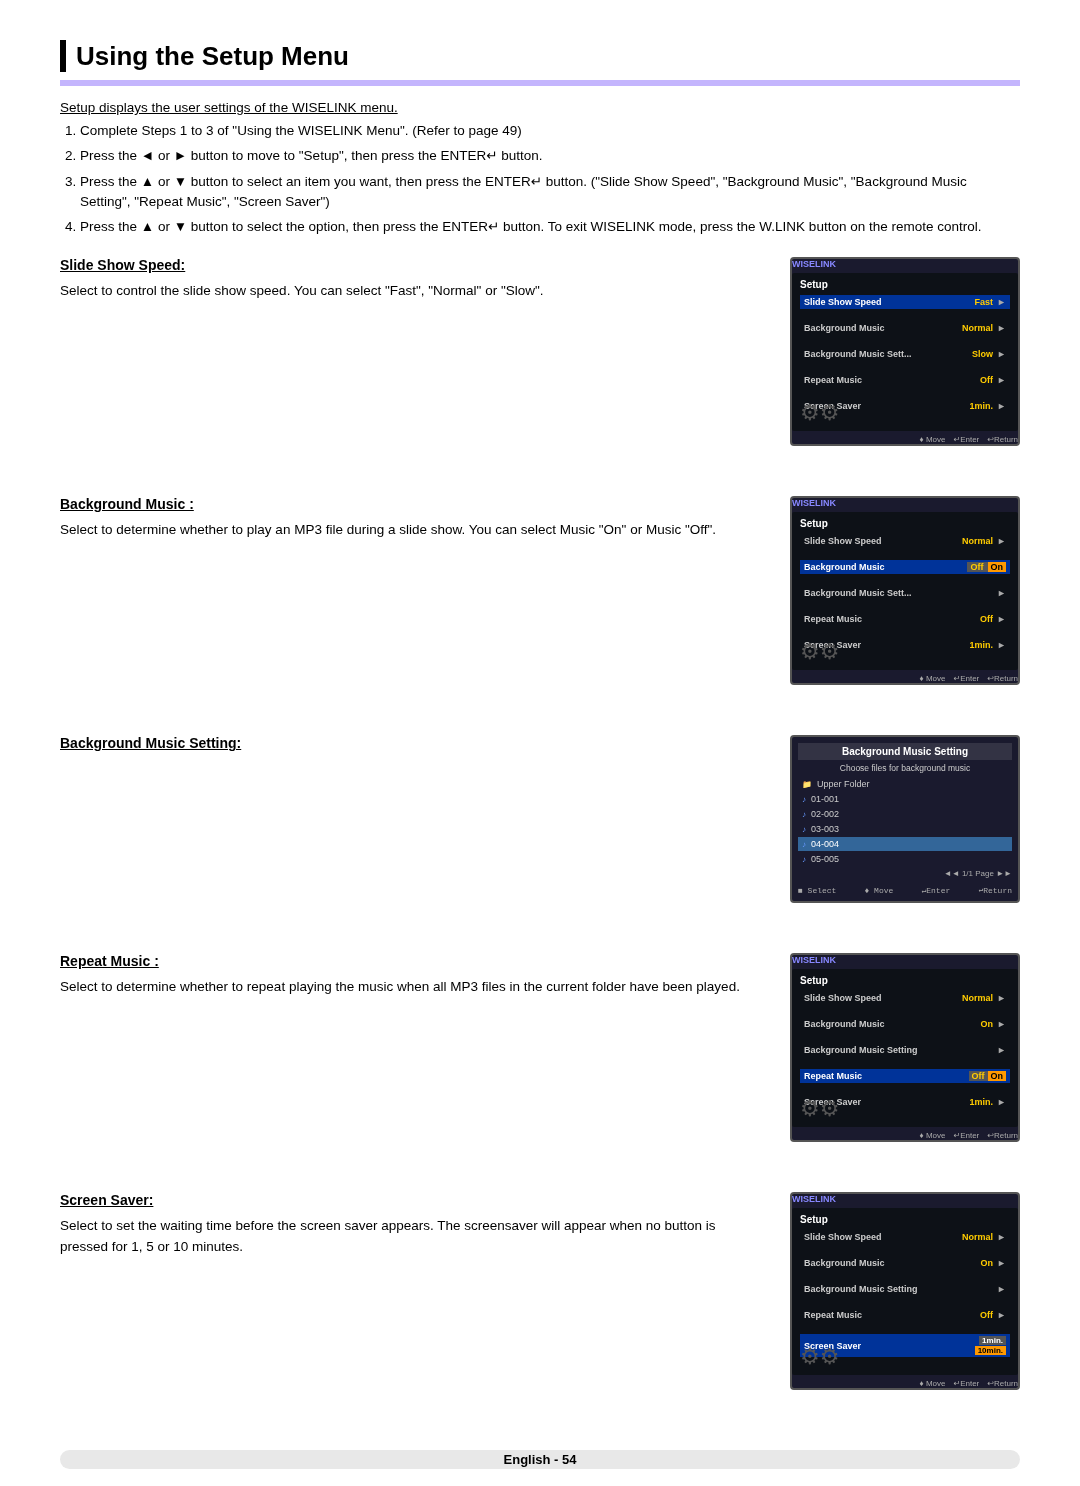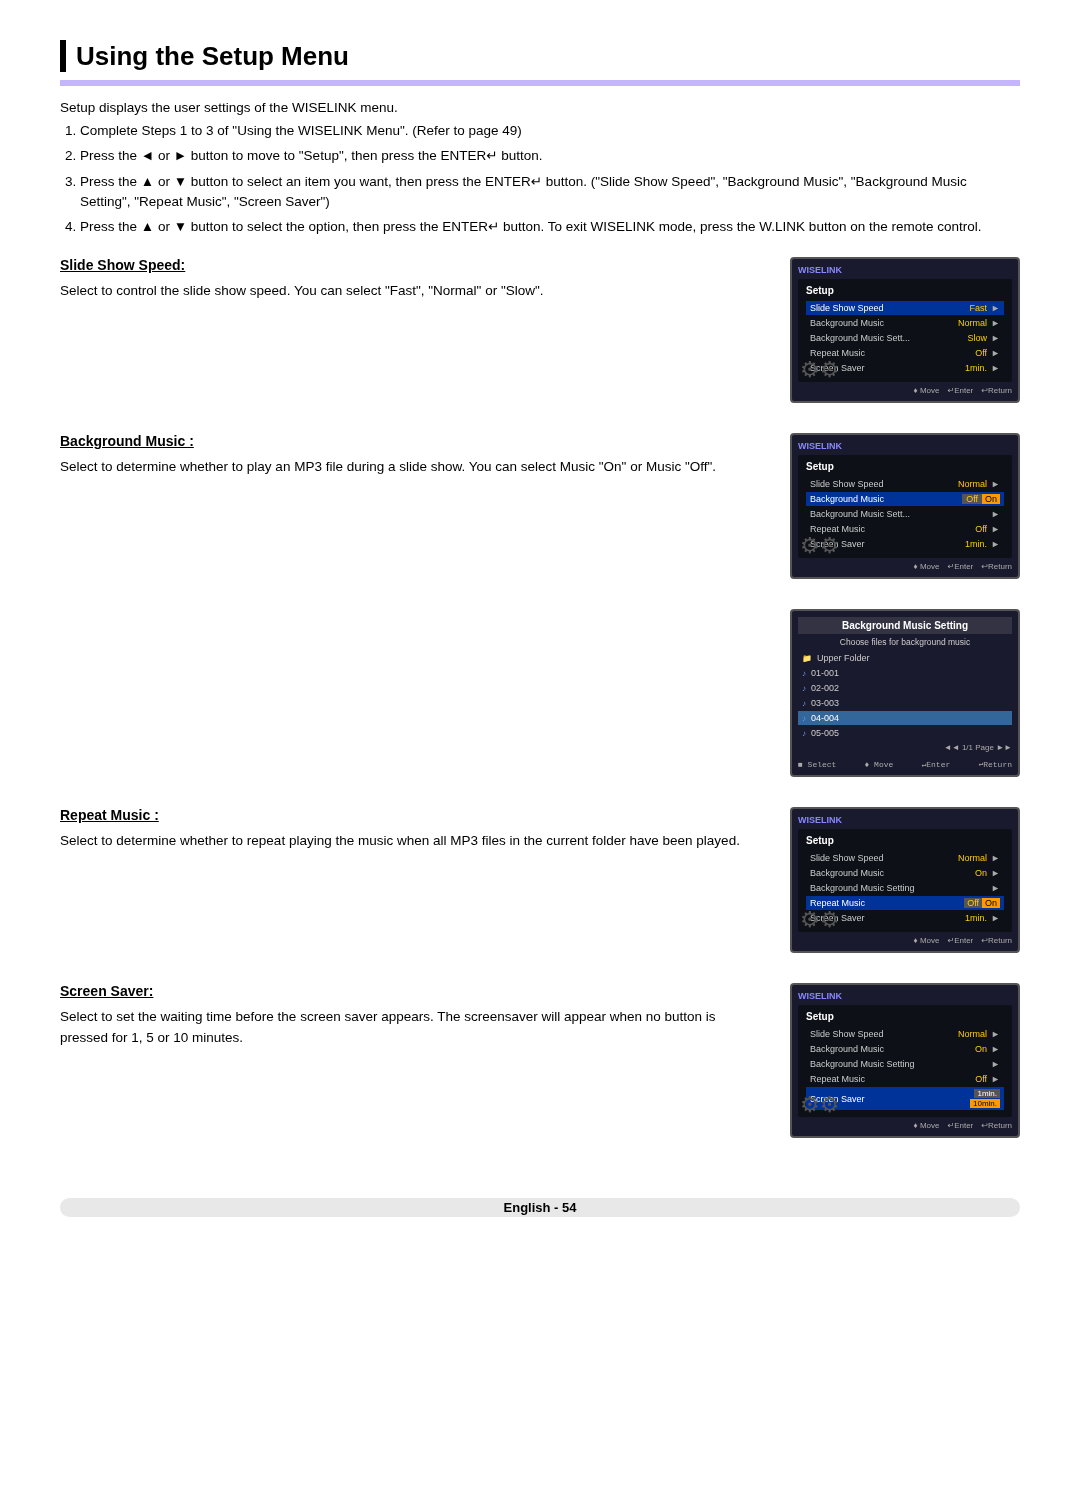"Setup displays the user settings" .intro-text { text-decoration: none -> underline }
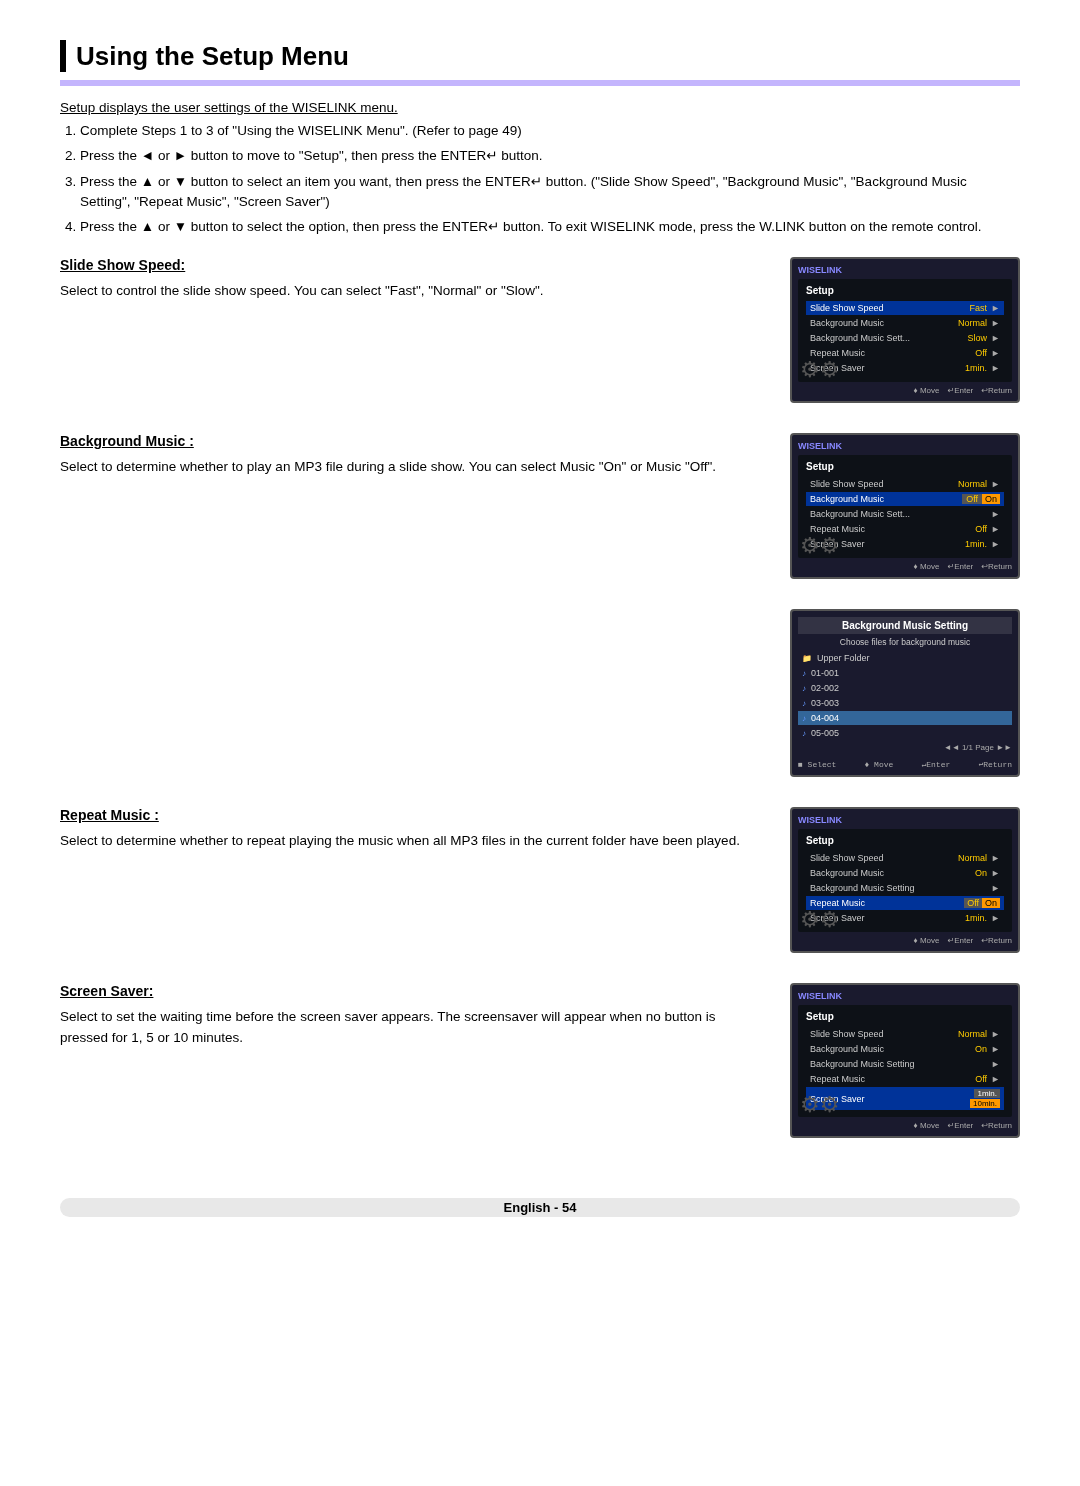"Slide Show Speed:" .content-area { gap: none -> 20px }
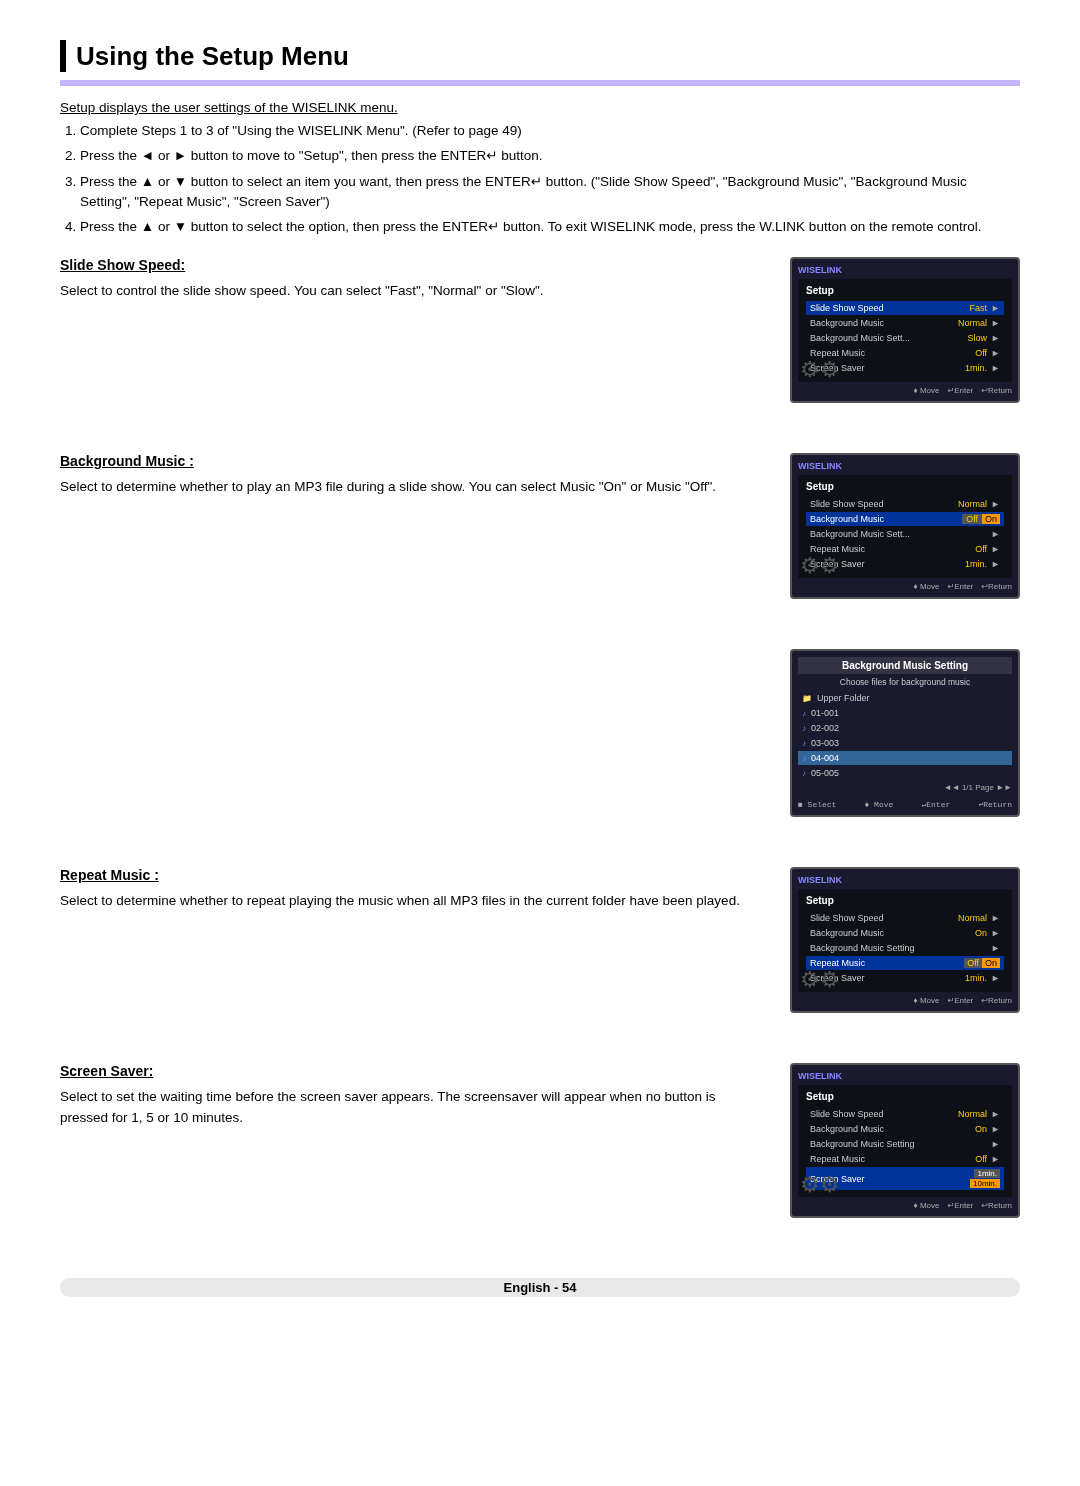"WISELINK" .tv-screen { padding: 6px -> 0 }
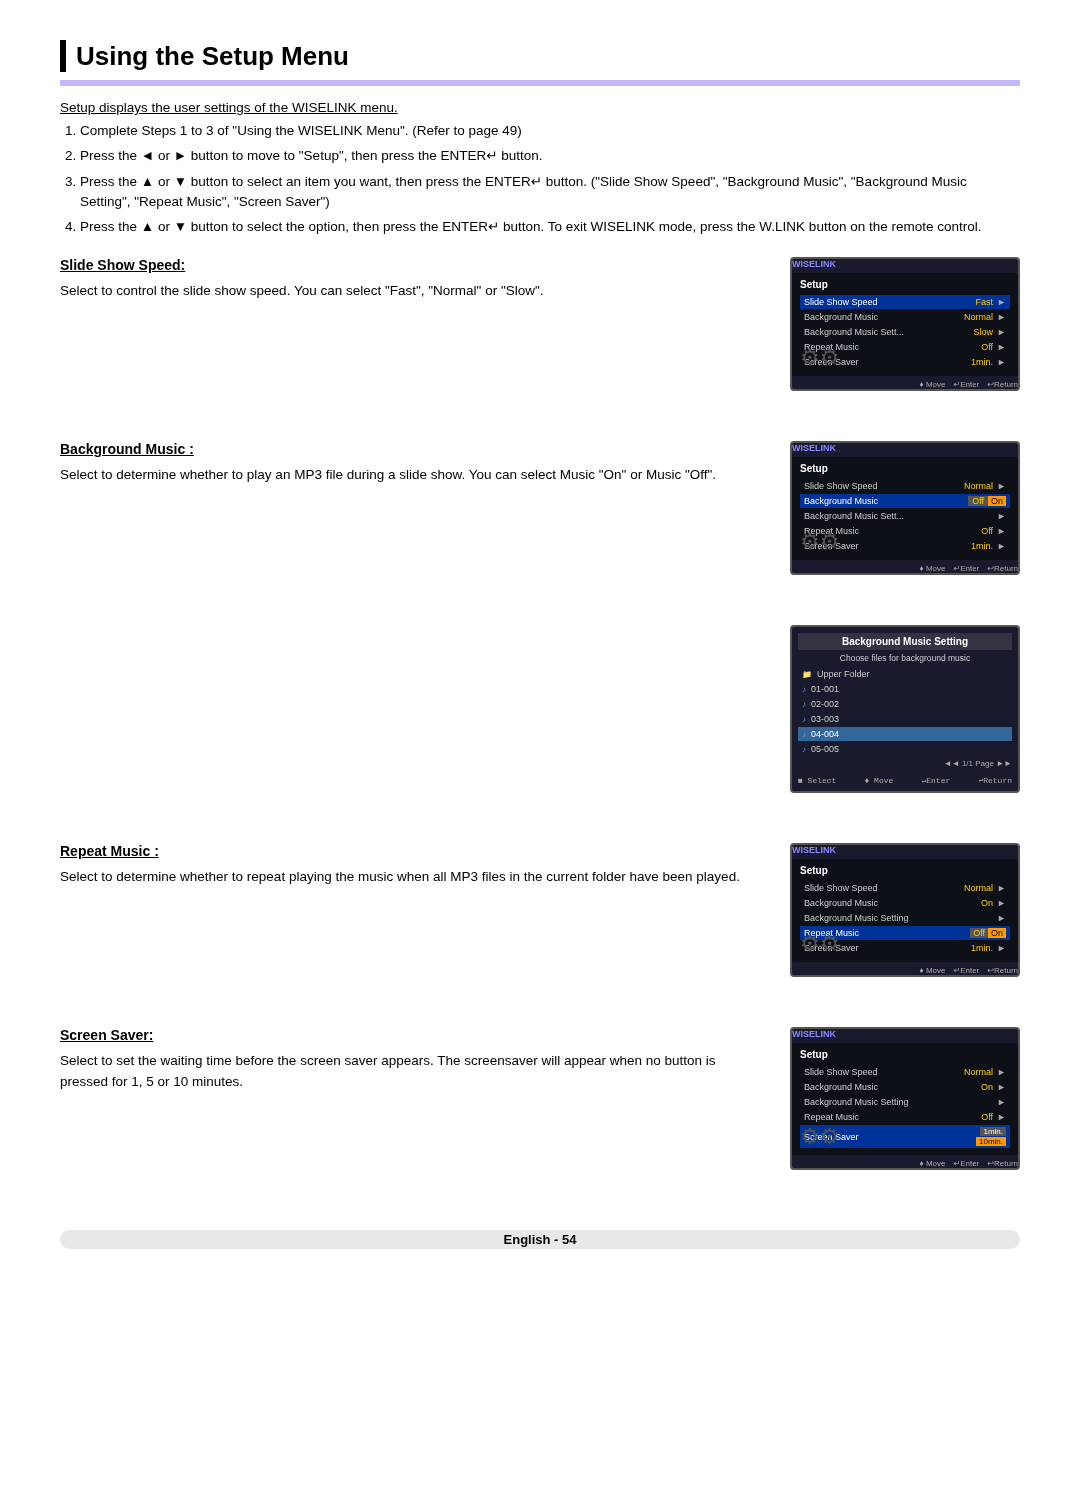"Slide Show Speed" .menu-row { font-weight: none -> bold; margin-bottom: 1px -> 12px }
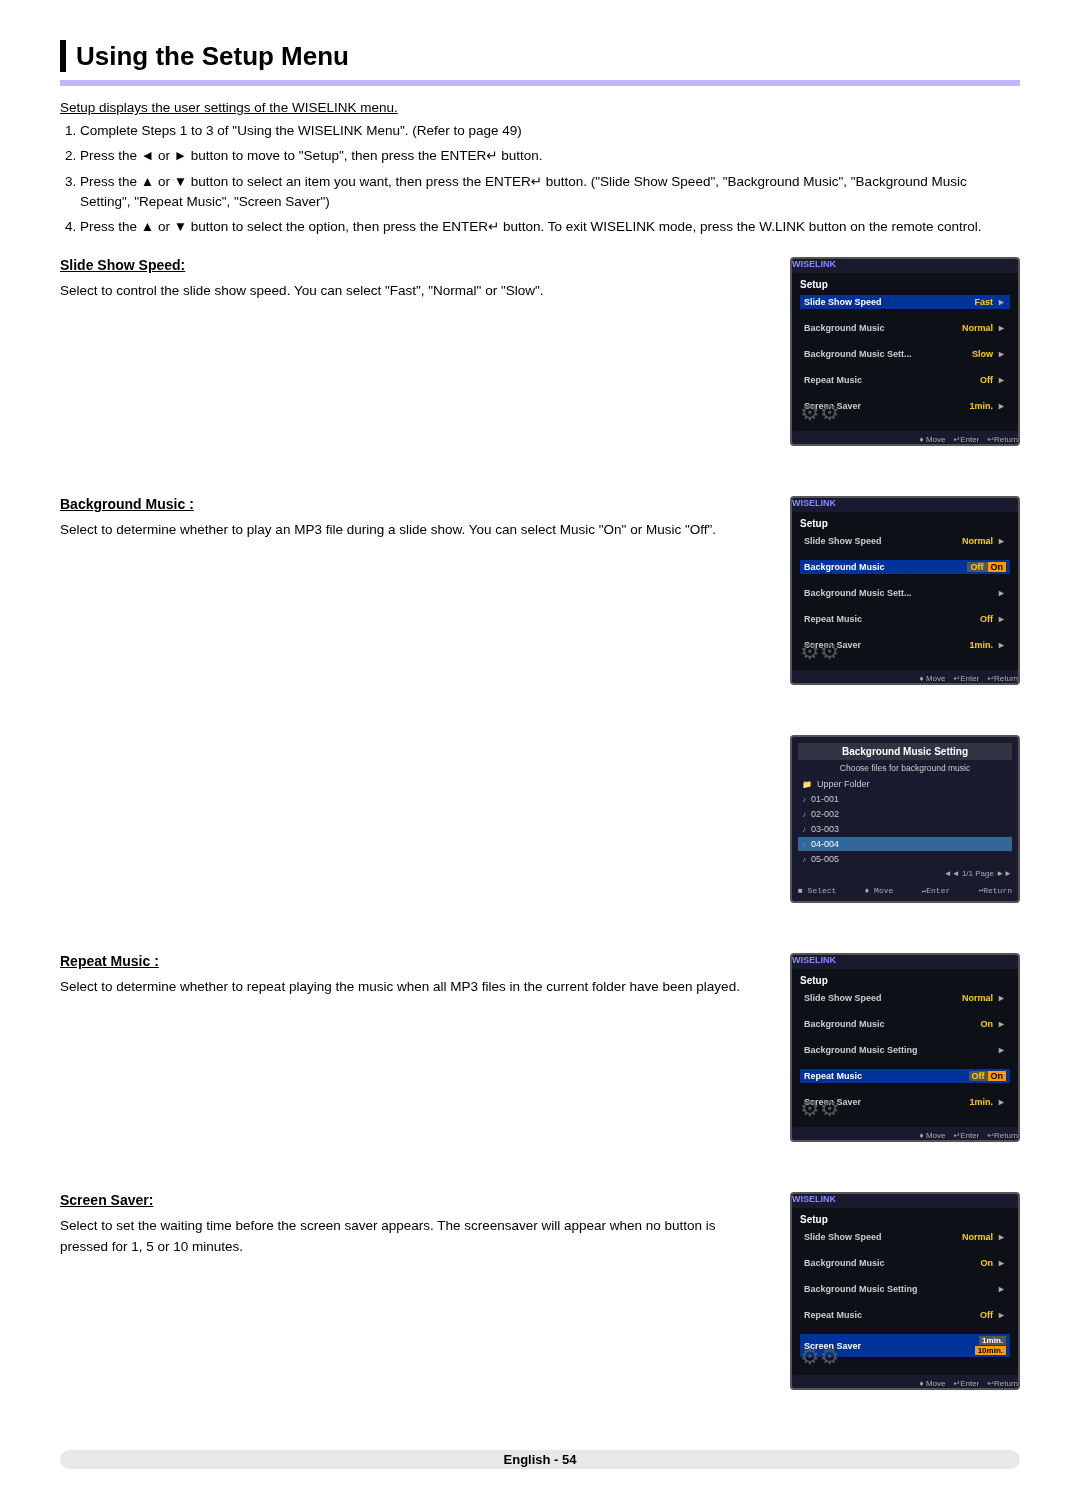"Background Music Setting:" div.section-heading { html: none -> <div>Background Music Setting:</div> }
